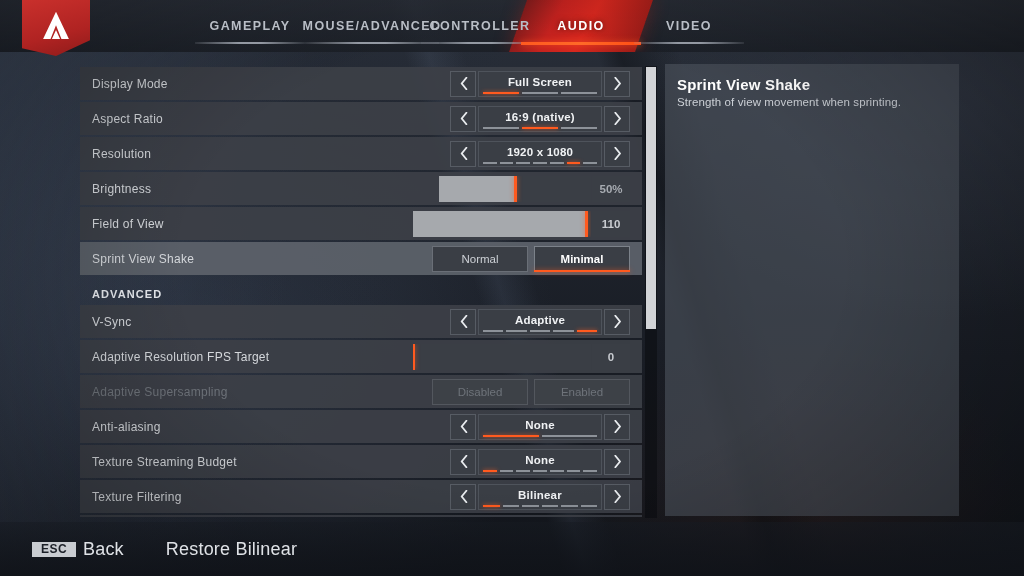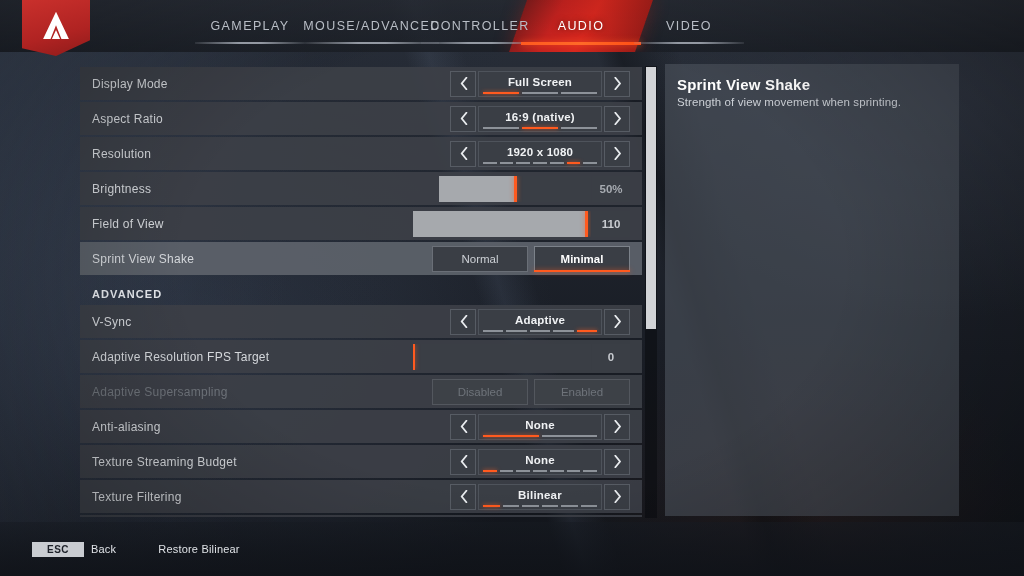"GAMEPLAY" .tab .lbl { font-weight: 400 -> 700 }
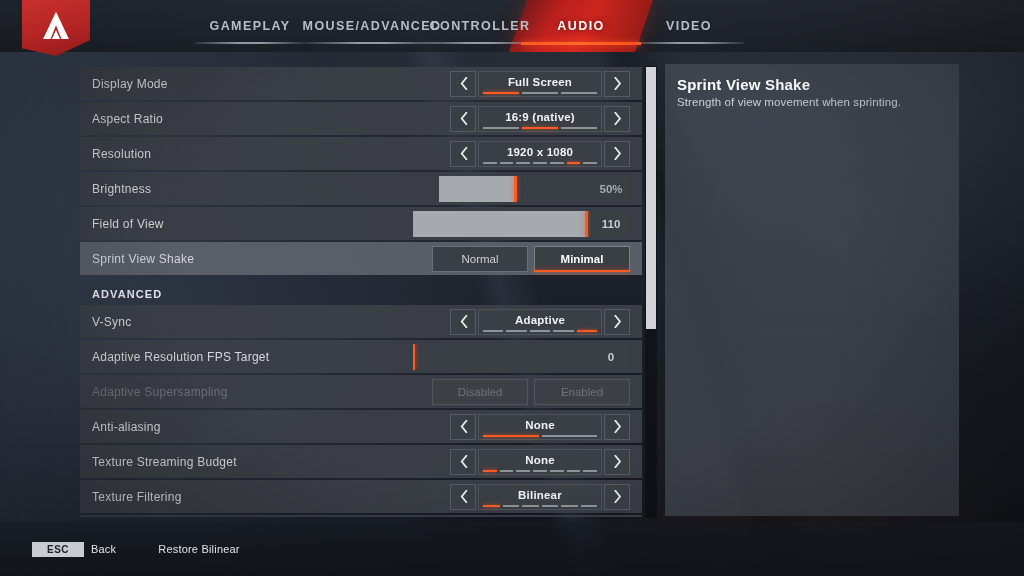"ESC" #esckey { font-size: 10px -> 12px; width: 52px -> 44px }
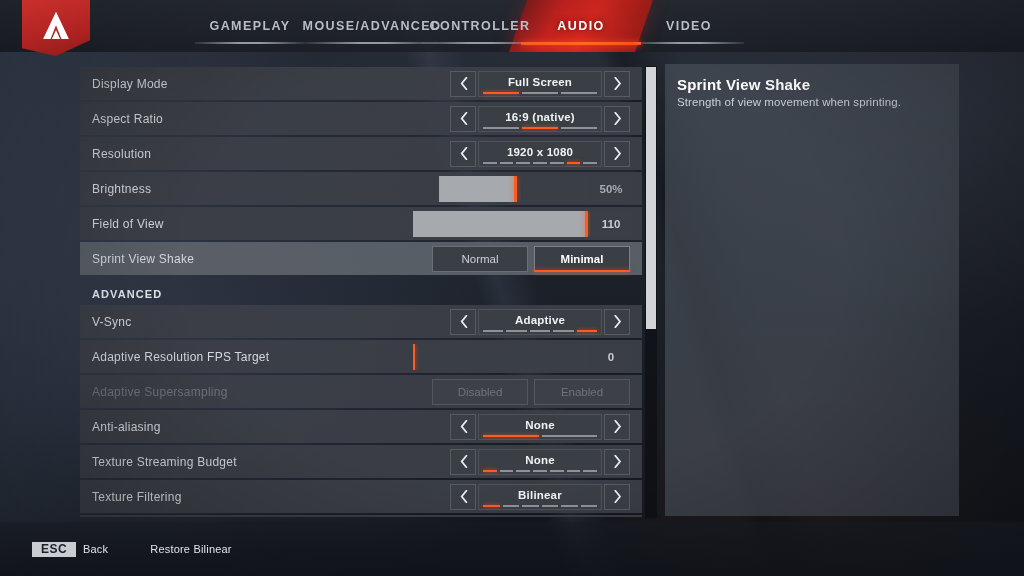"Back" .ftext { font-size: 11px -> 18px }
